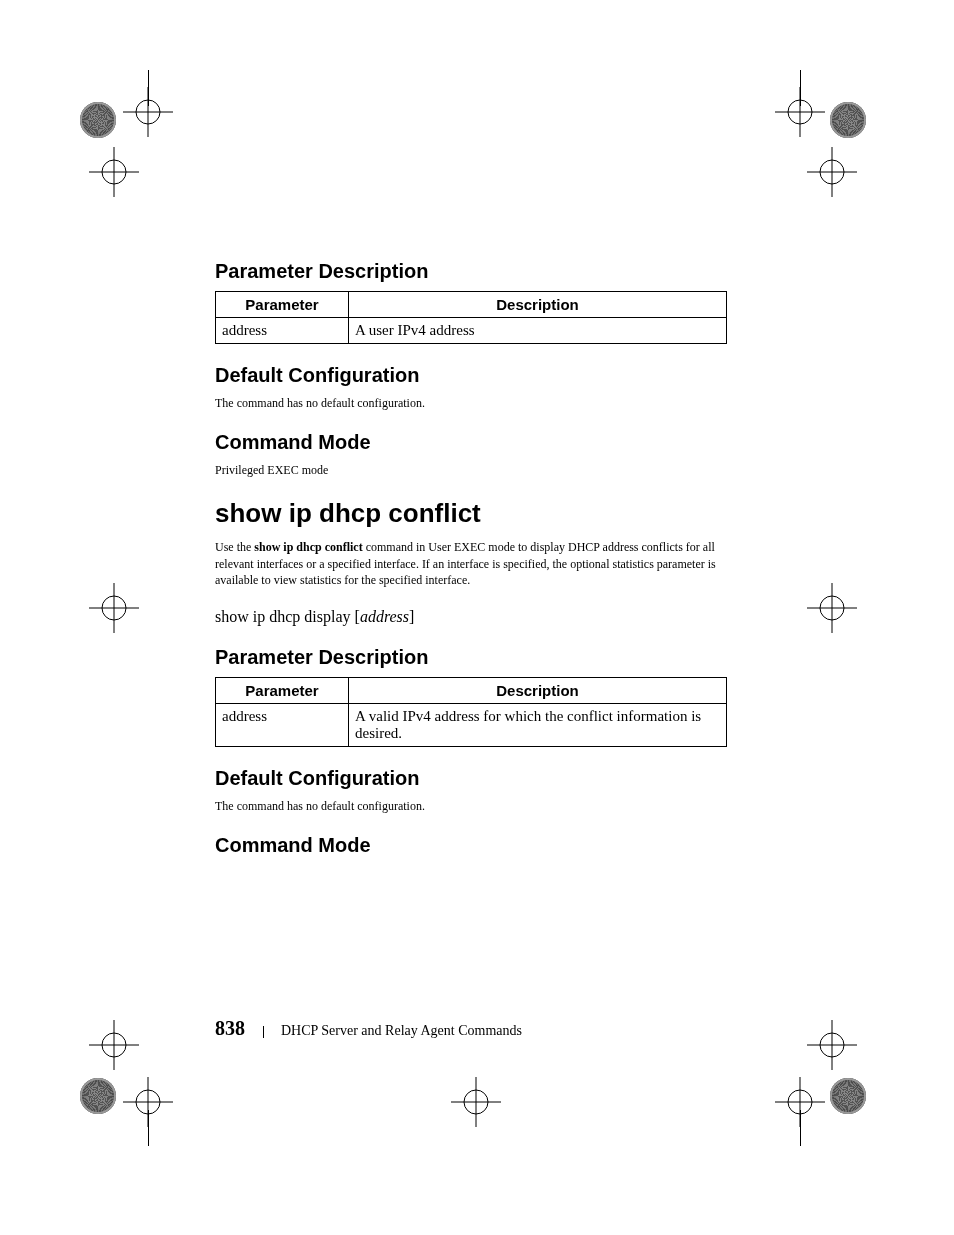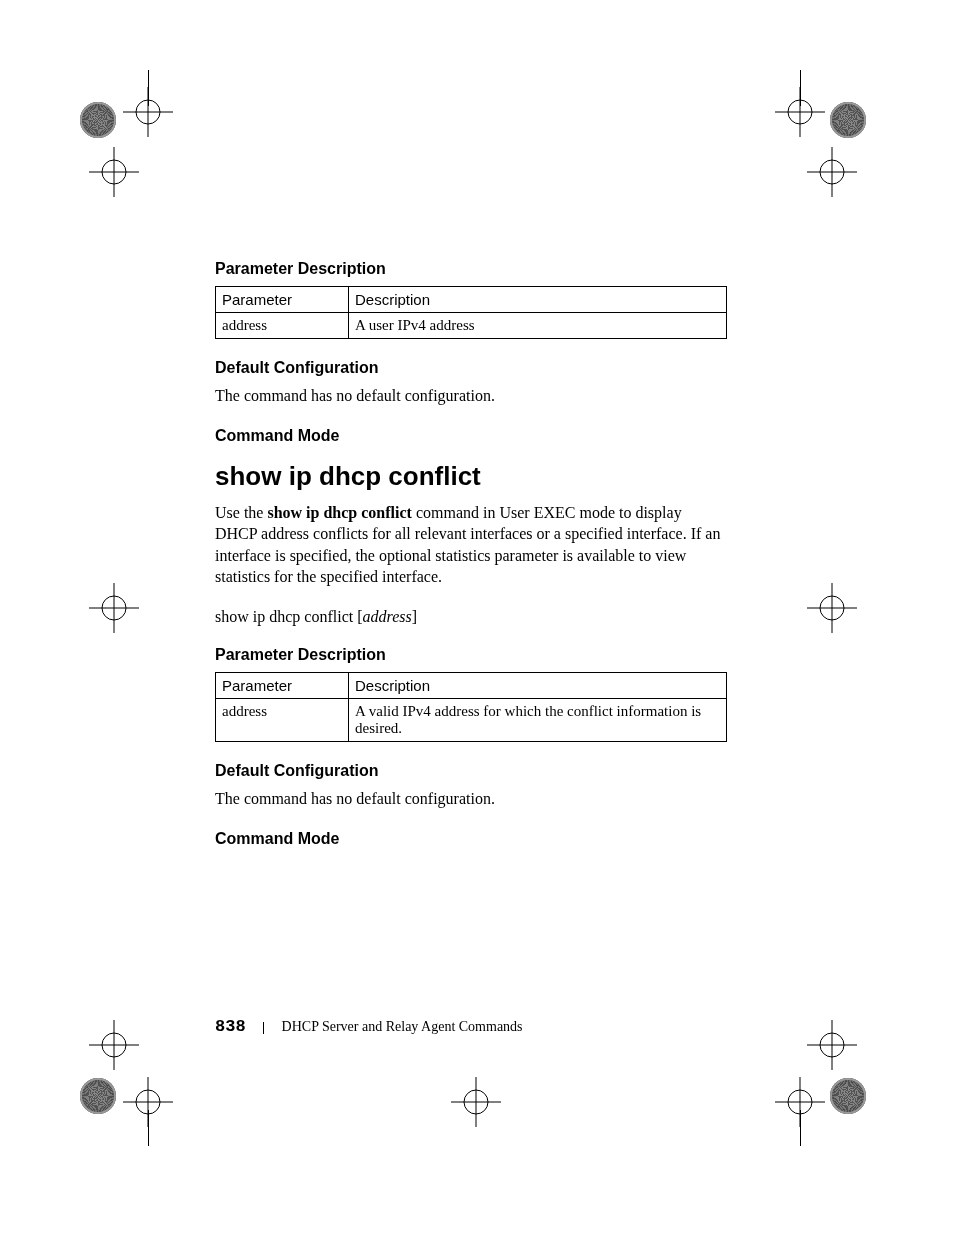"Parameter Description" .section-heading { font-size: 16px -> 20px }
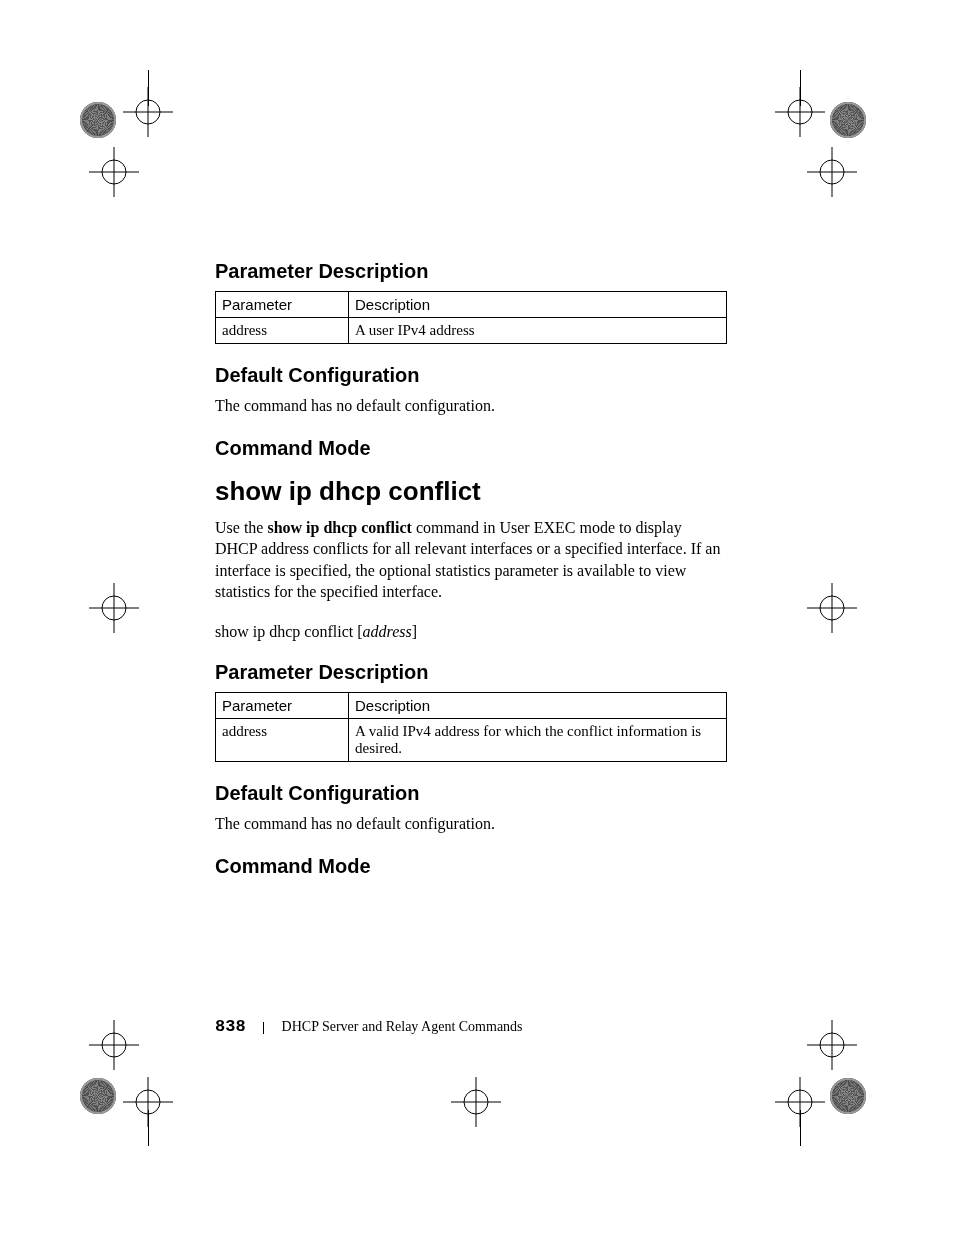"Parameter" table.param th { font-weight: normal -> bold; text-align: none -> center }
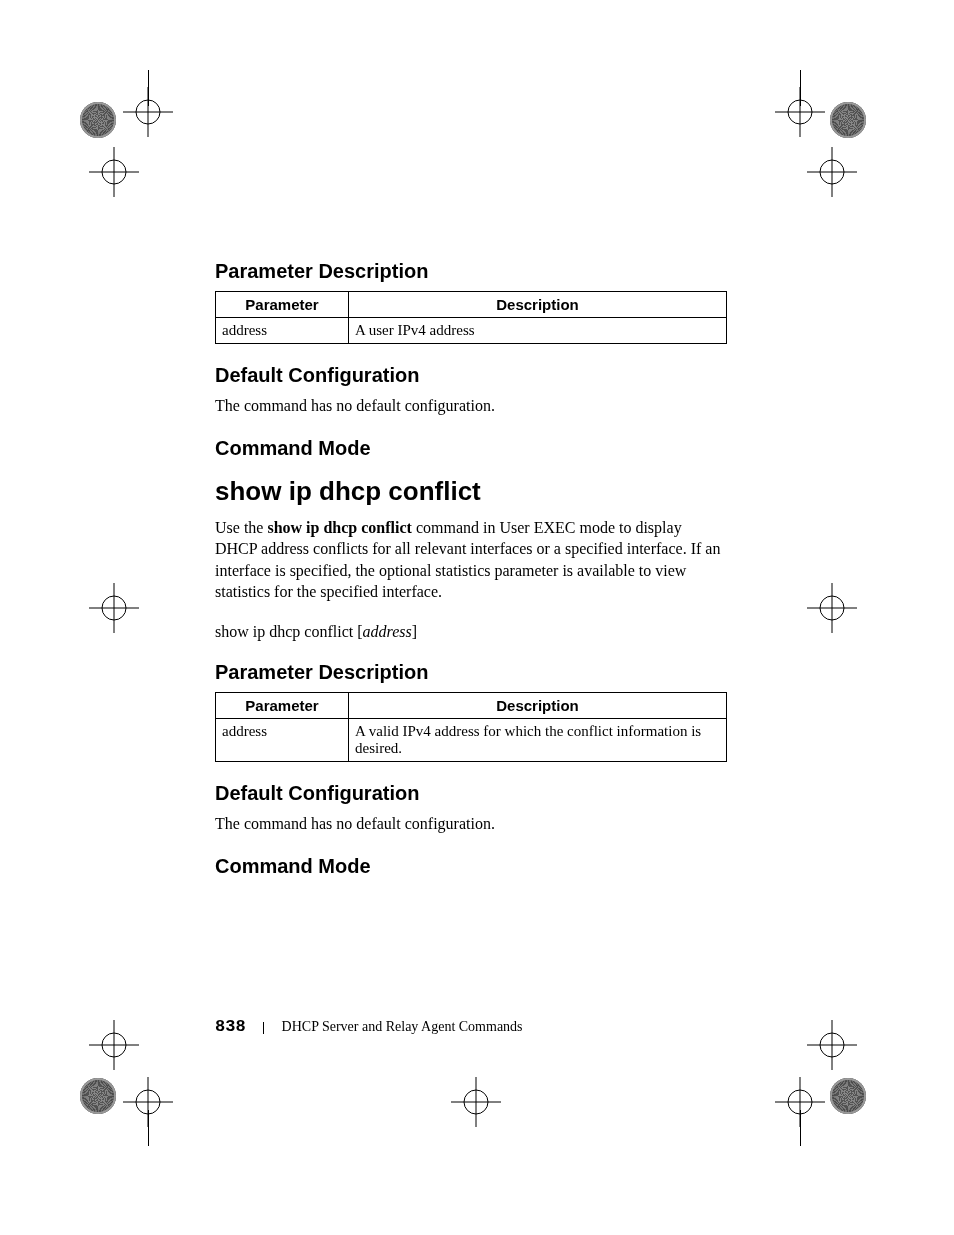"The command has no default" .body-text { font-size: 16px -> 12px }
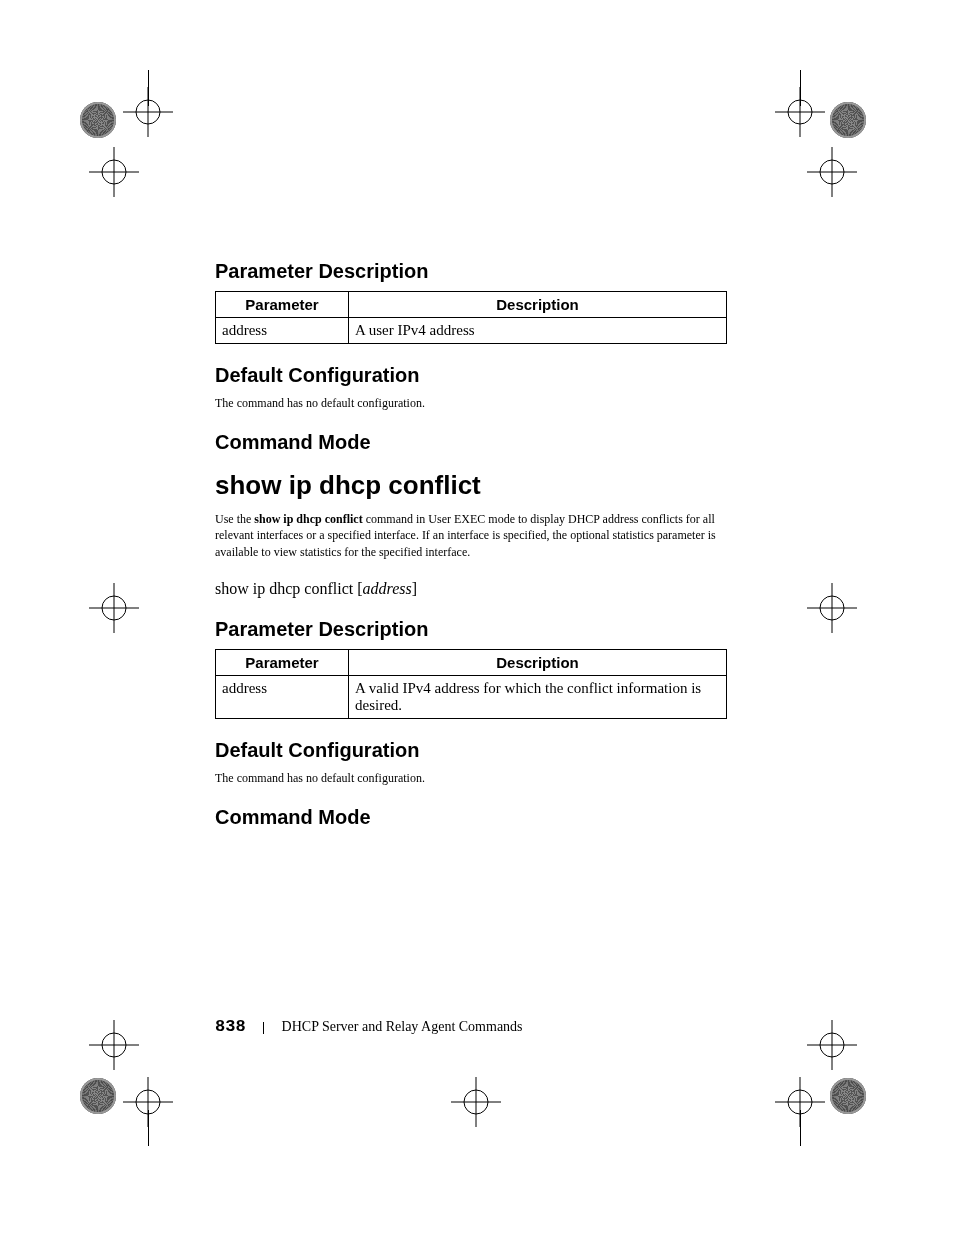"Privileged EXEC mode" p.body-text { html: none -> <p>Privileged EXEC mode</p> }
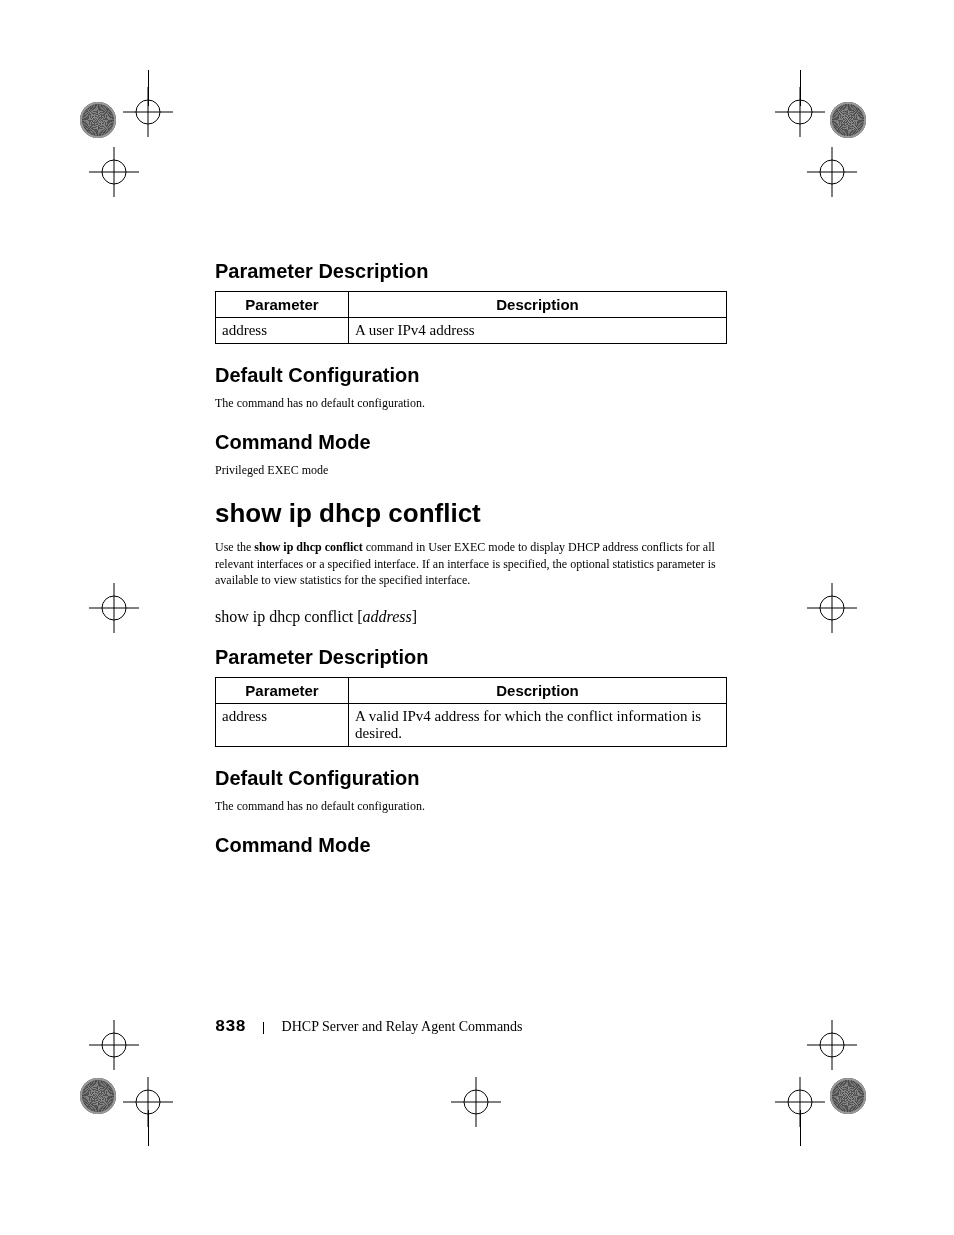"show ip dhcp conflict [" span { text: conflict -> display }
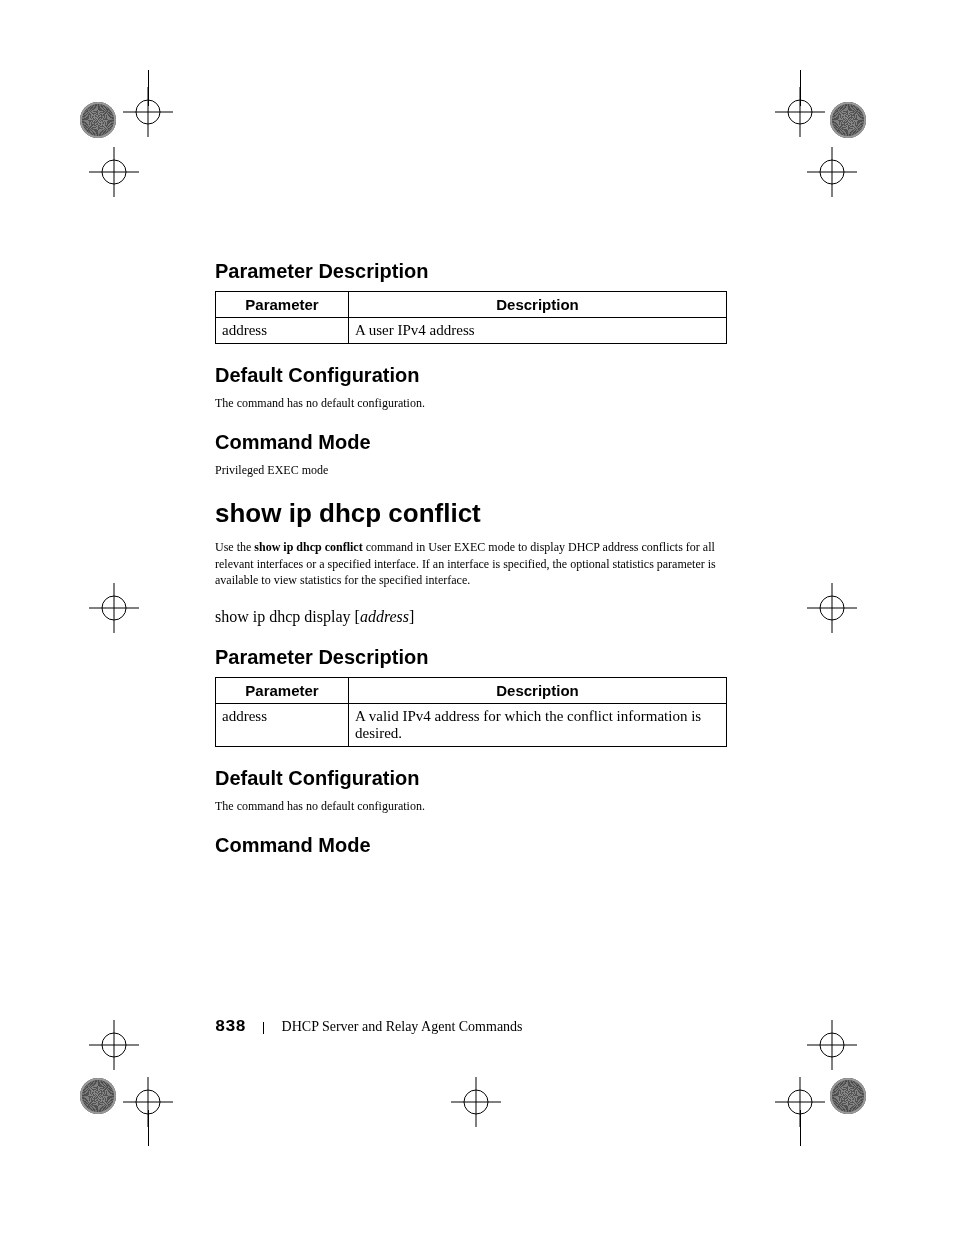"838" .footer .pagenum { font-family: Liberation Mono, monospace -> Liberation Serif, serif; font-size: 17px -> 20px }
